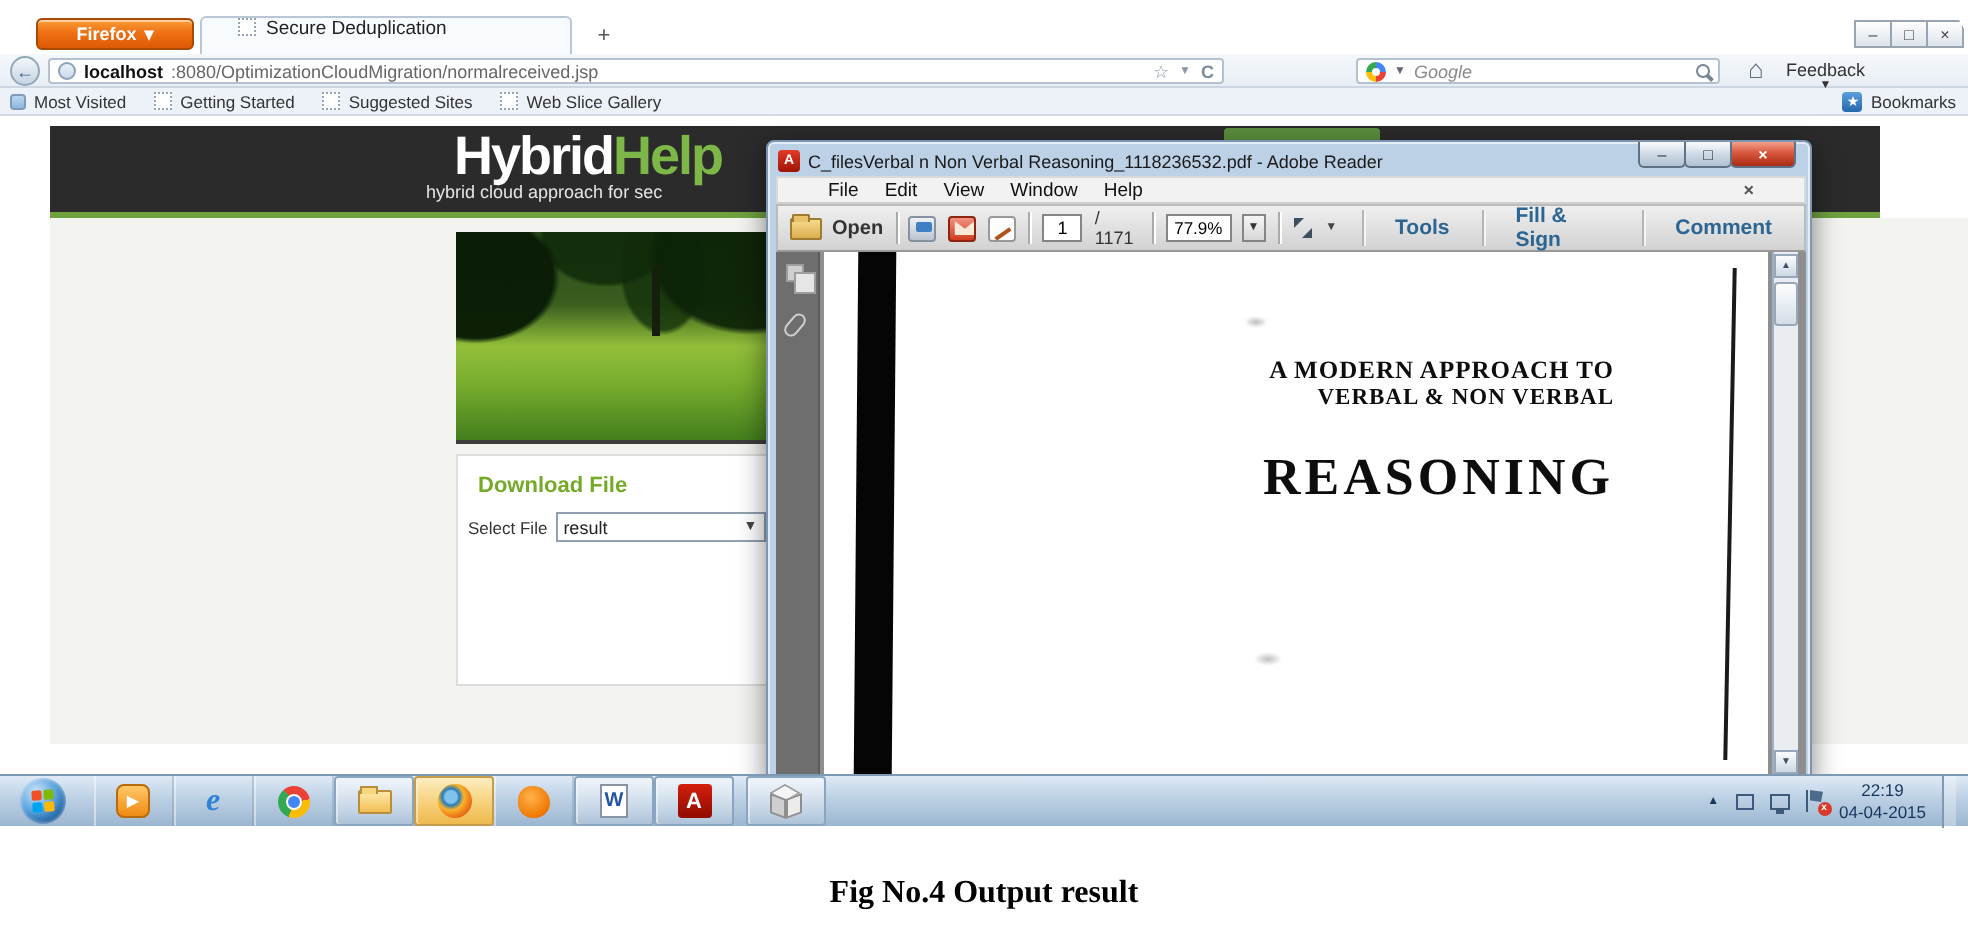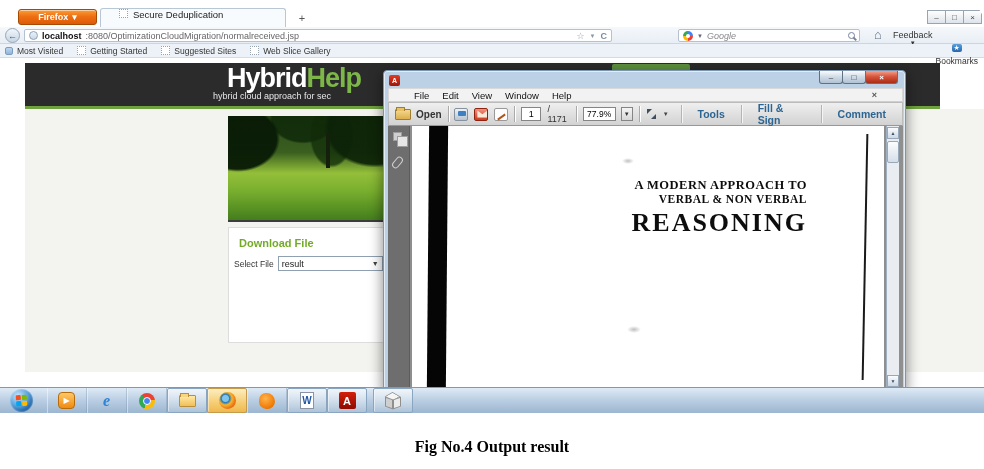"Bookmarks" .bookmarks-btn { flex-direction: column -> none }
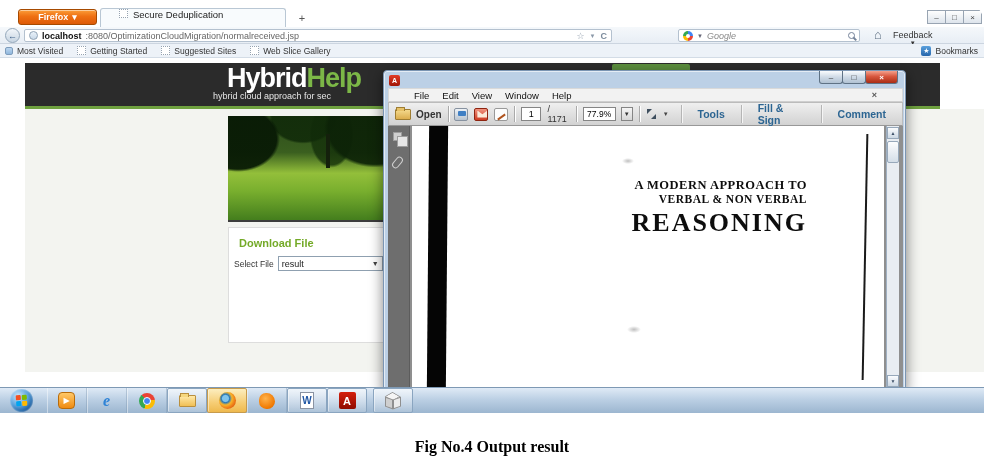"C_filesVerbal n Non Verbal" span { html: none -> <span>C_filesVerbal n Non Verbal Reasoning_1118236532.pdf - Adobe Reader</span> }
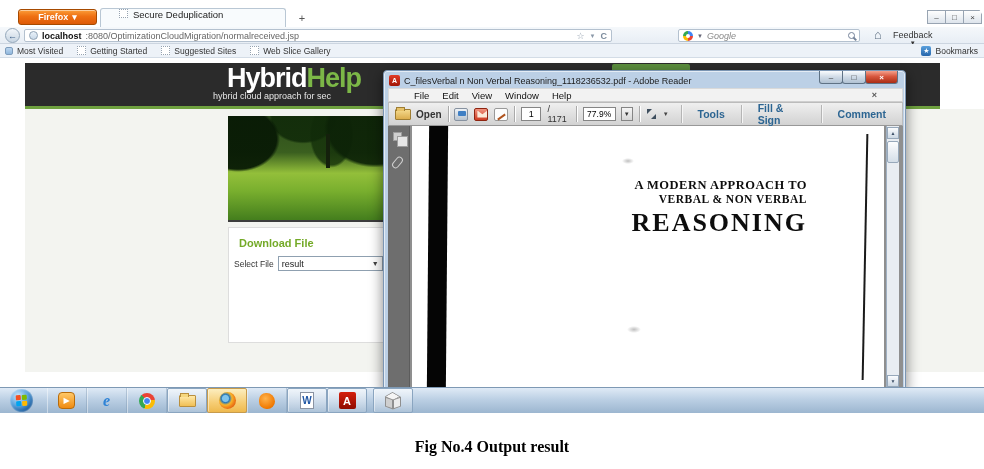"REASONING" .doc-l3 { margin-top: 3px -> 19px }
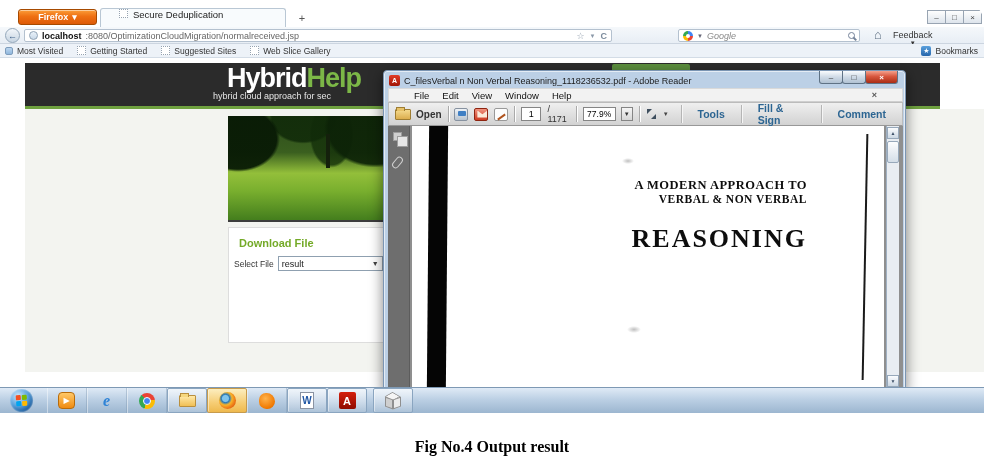"22:19" div.tray { html: none -> <div> <span>▲</span> <span></span> <span></span> <span> <span></span> </span> <span> <div>22:19</div> <div>04-04-2015</div> </span> <span></span> </div> }
